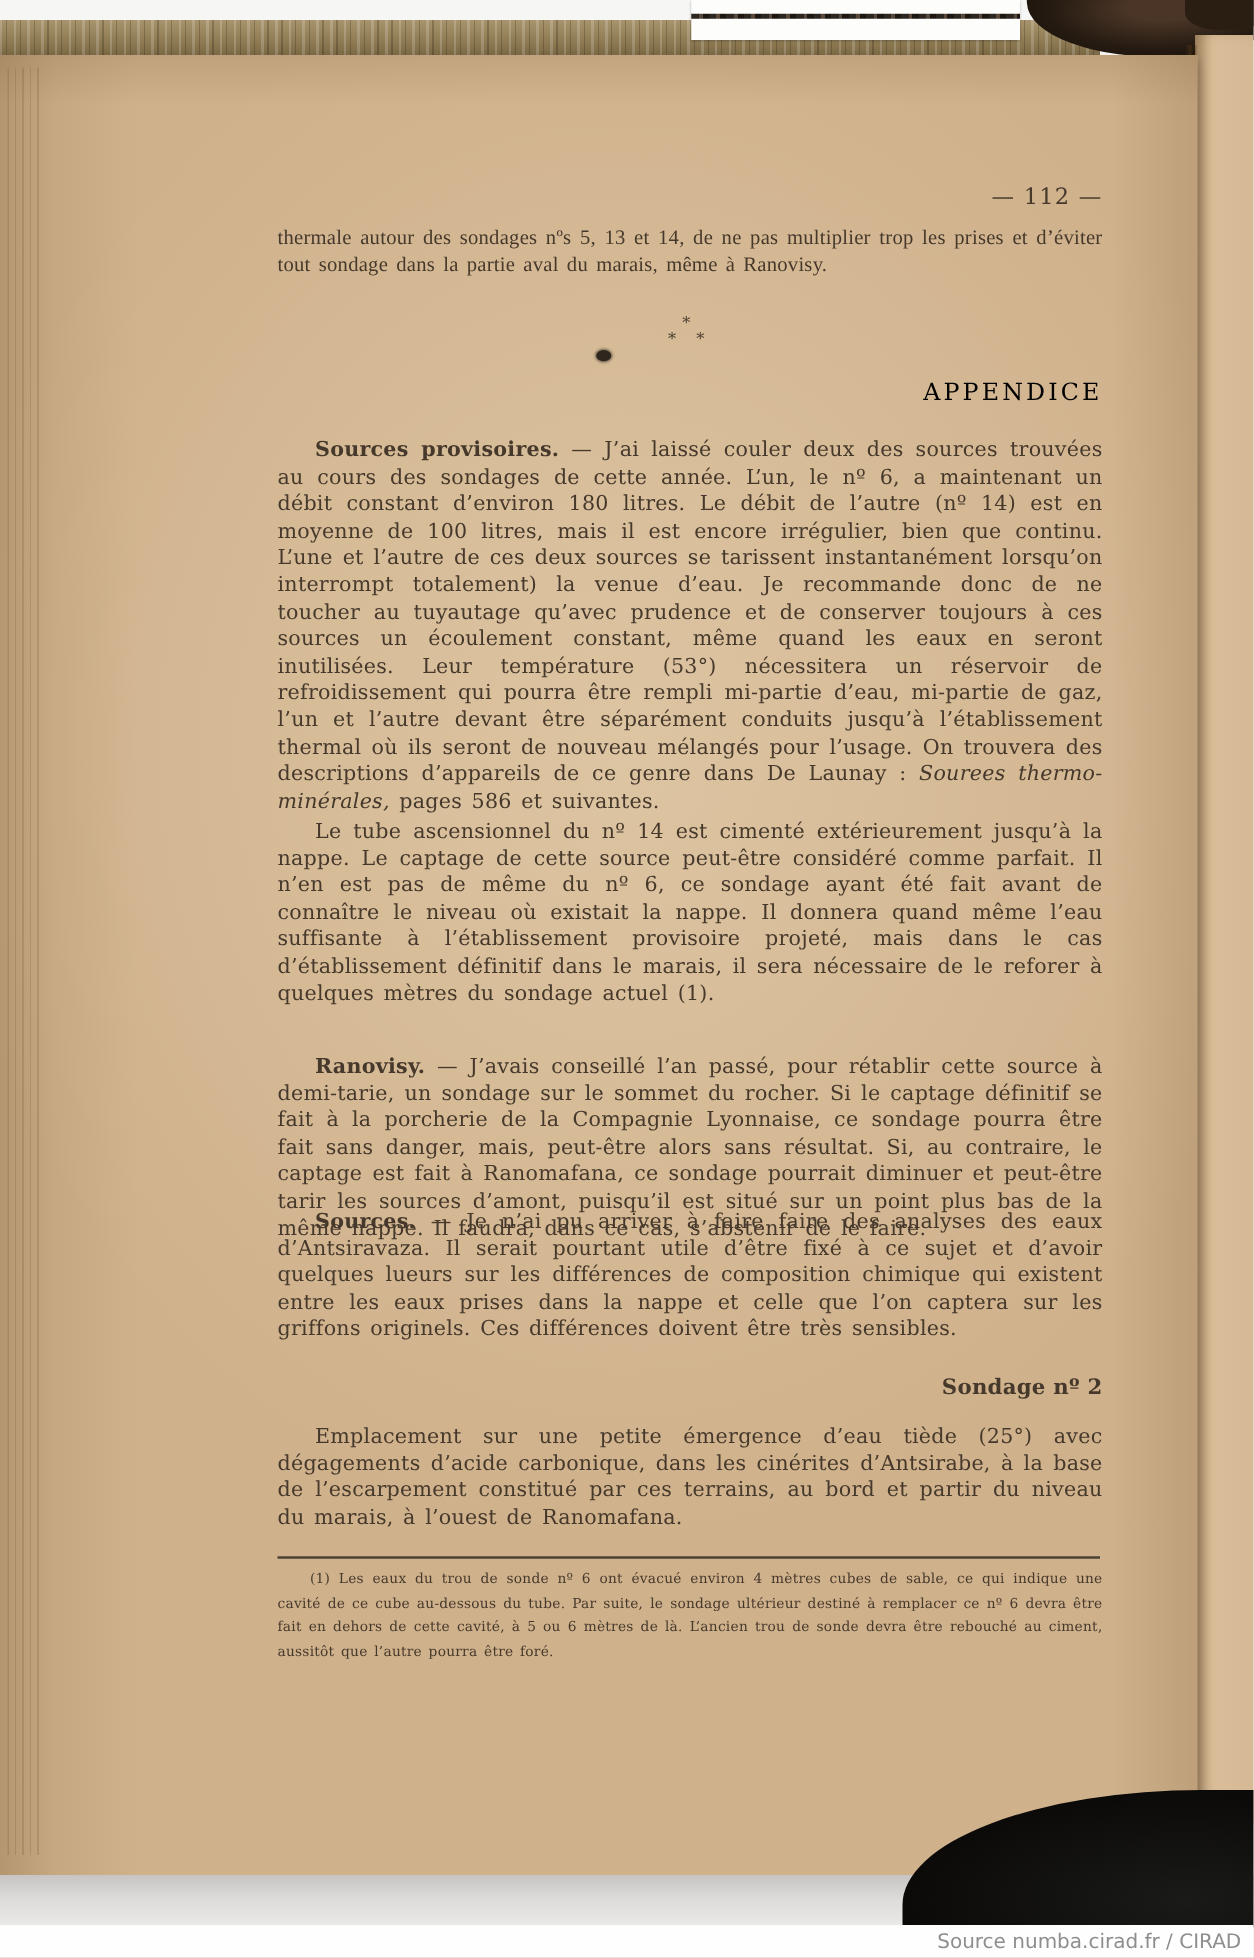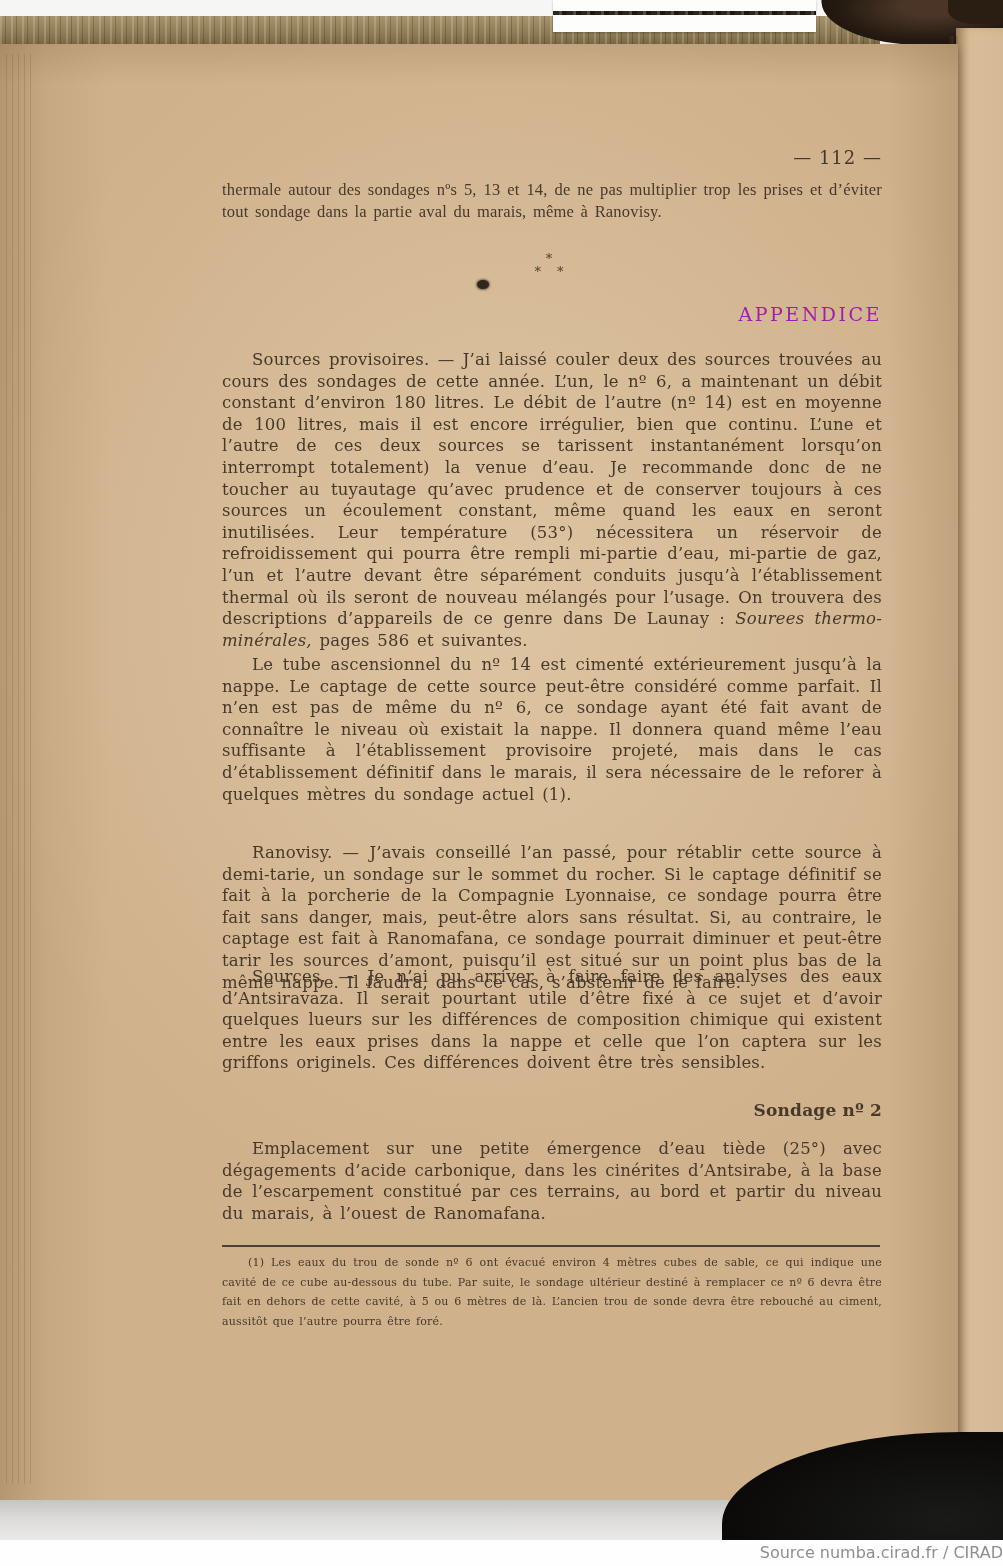"APPENDICE" .appendice { color: #a21caf -> #000000 }
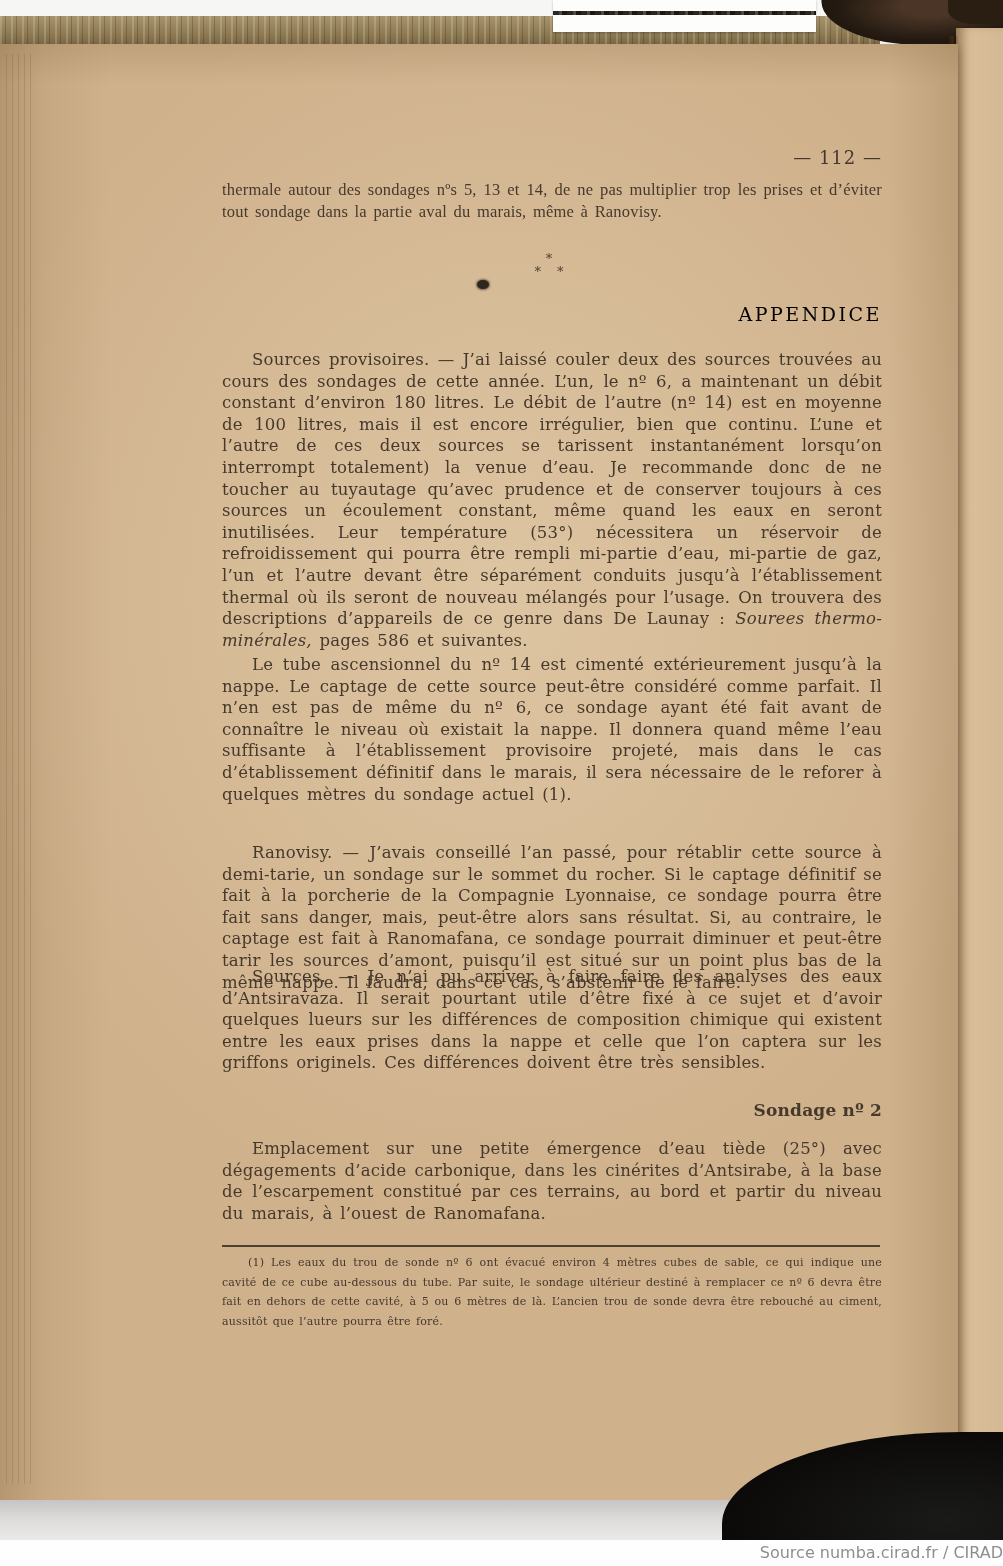"Sources provisoires." .lead { font-weight: normal -> bold }
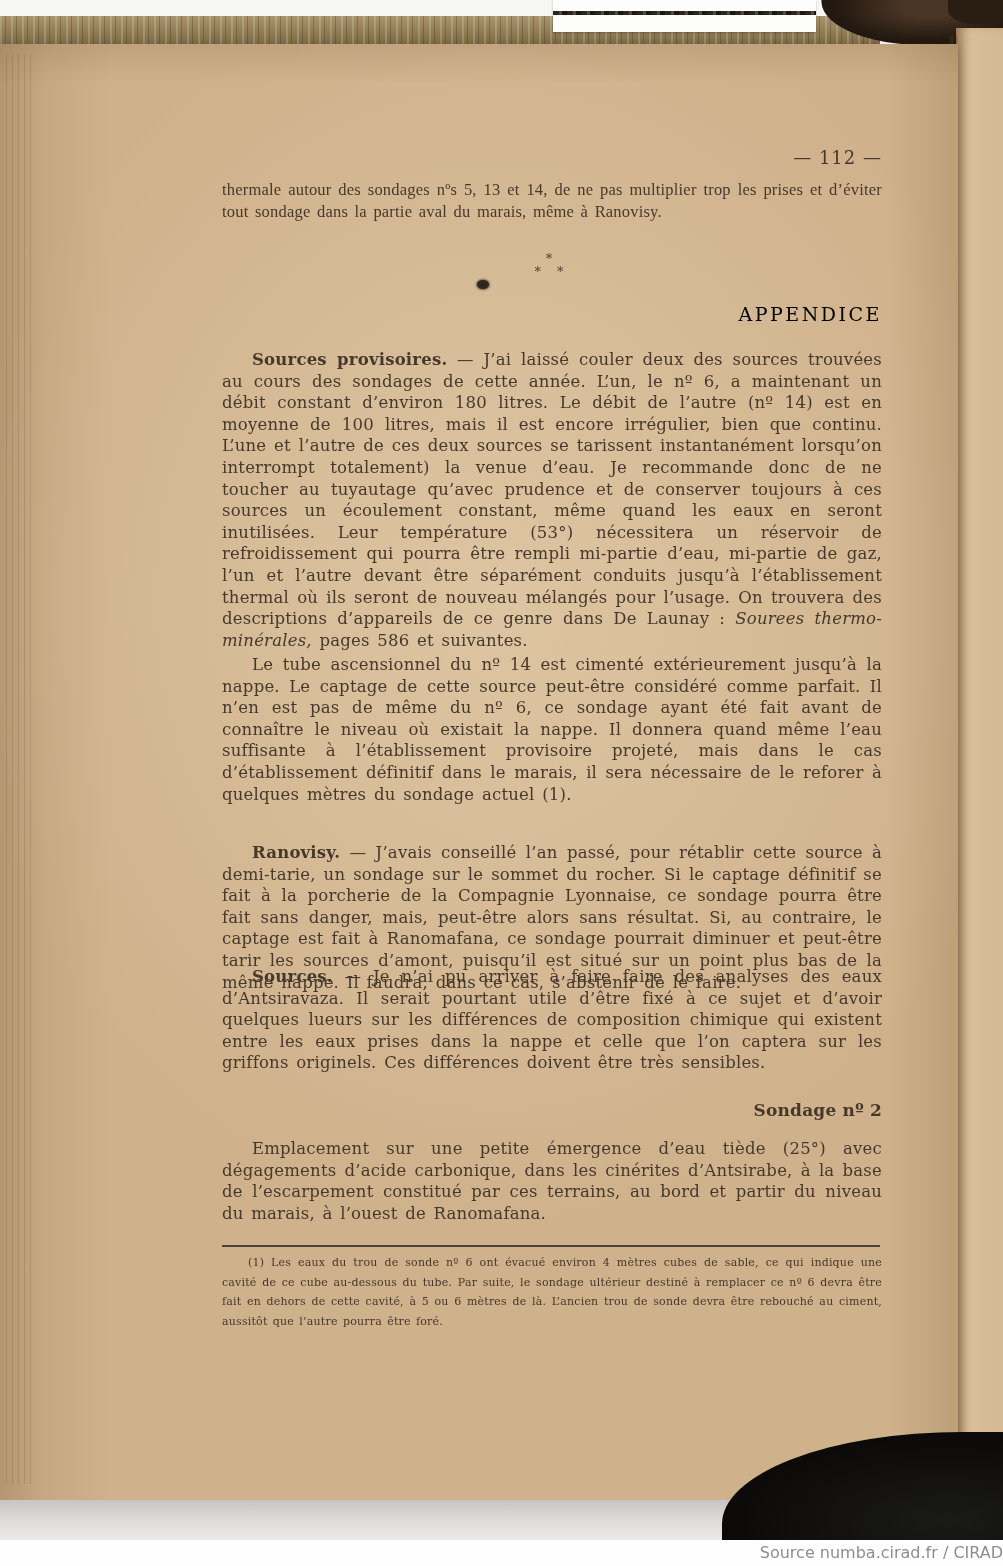"Source numba.cirad.fr / CIRAD" .source-bar { padding-right: none -> 10px }
